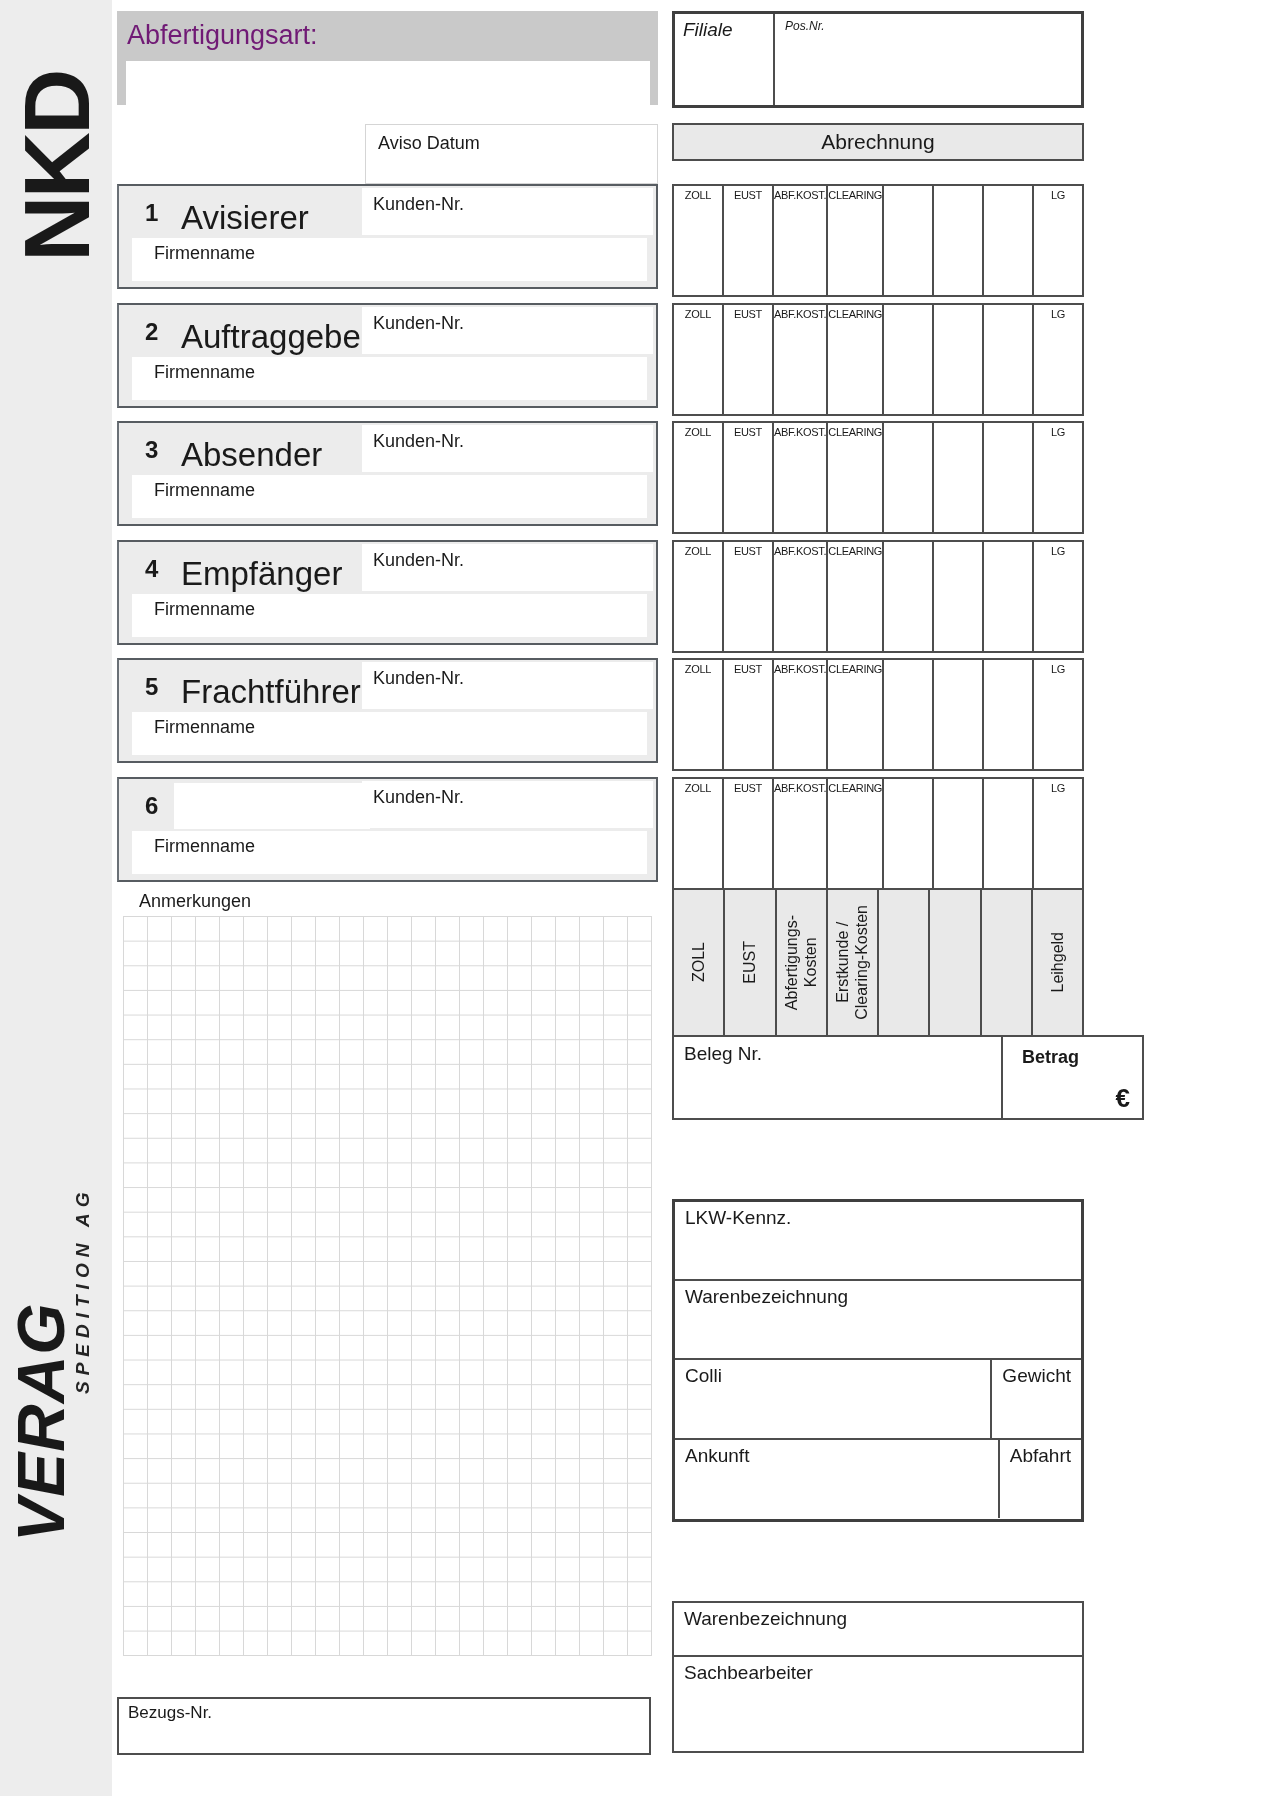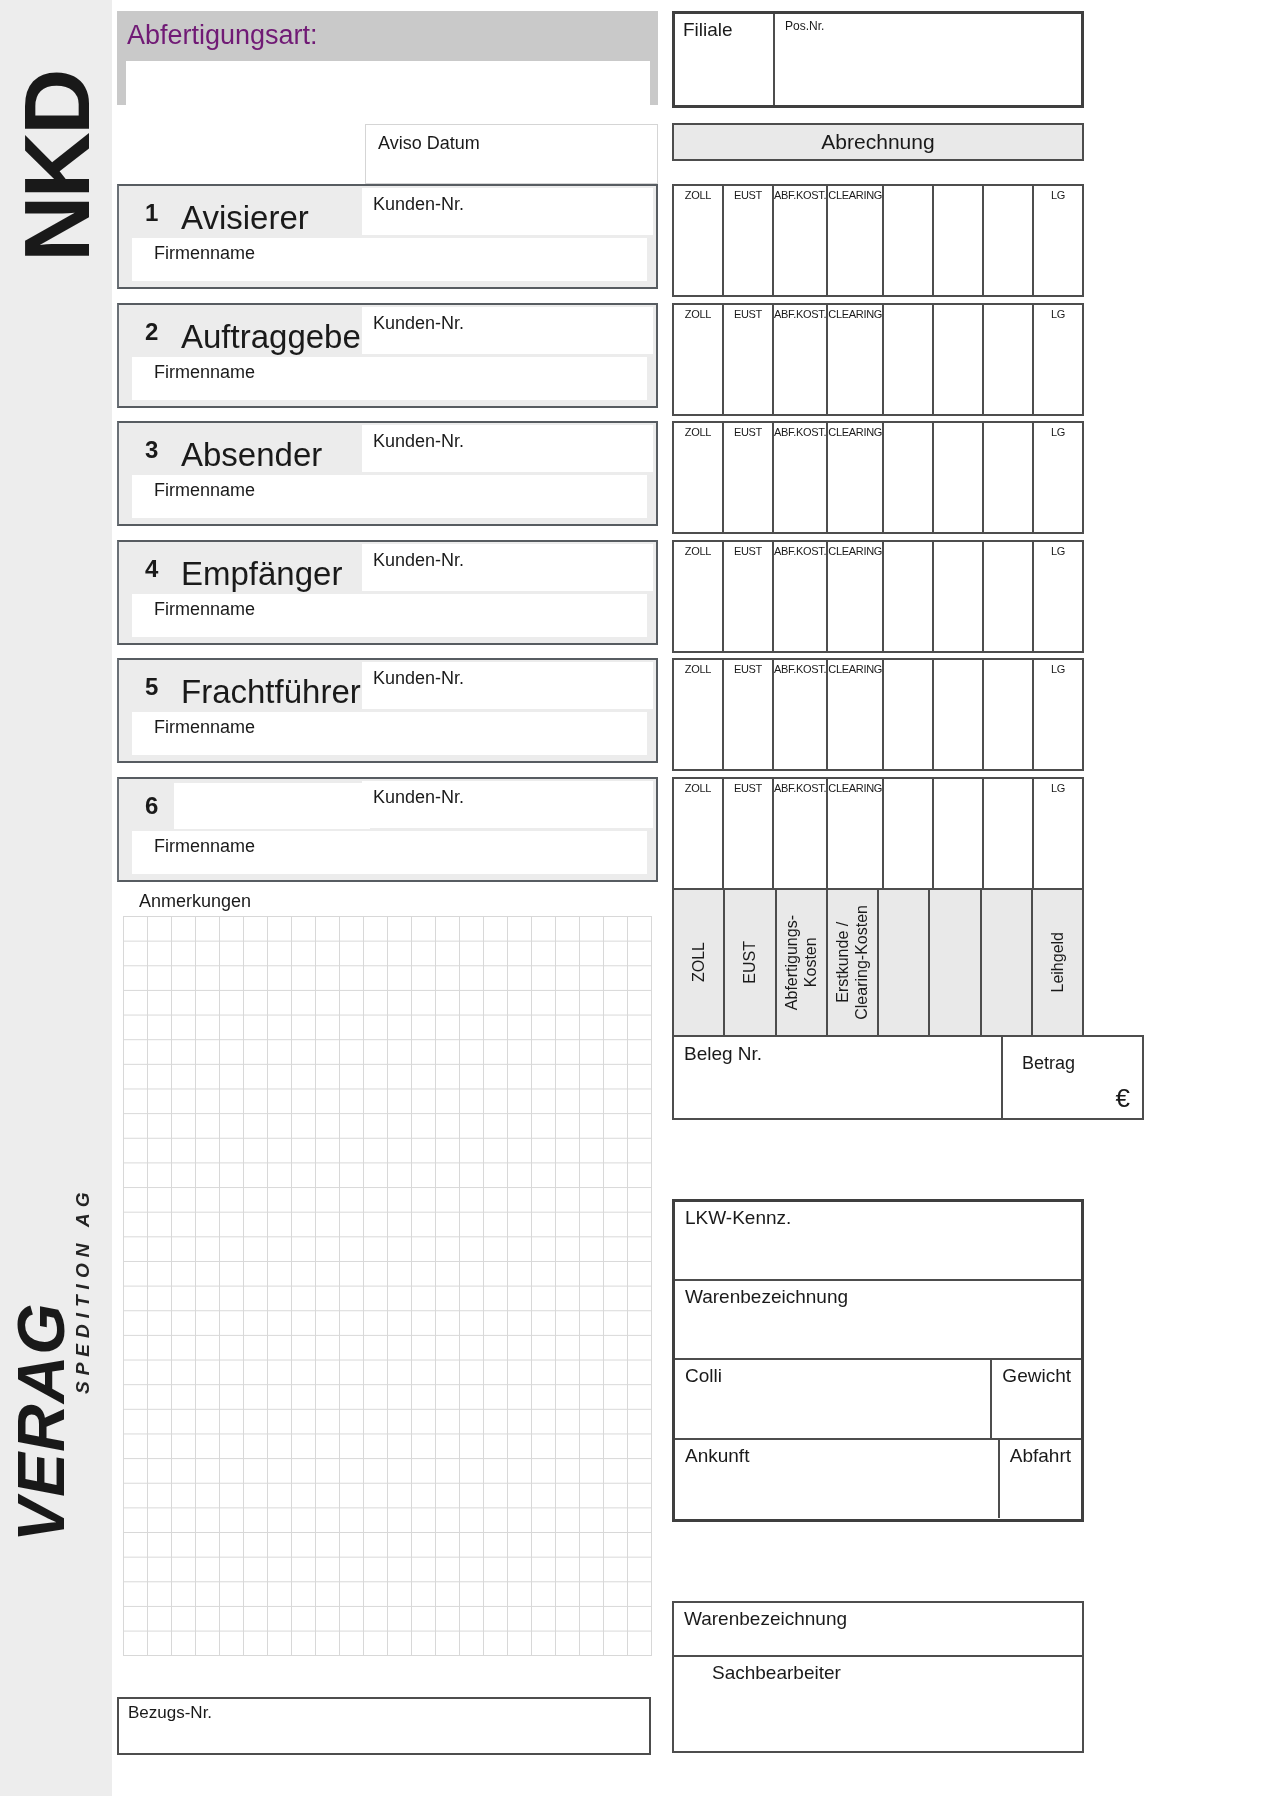"Filiale" .filiale-box { font-style: none -> italic }
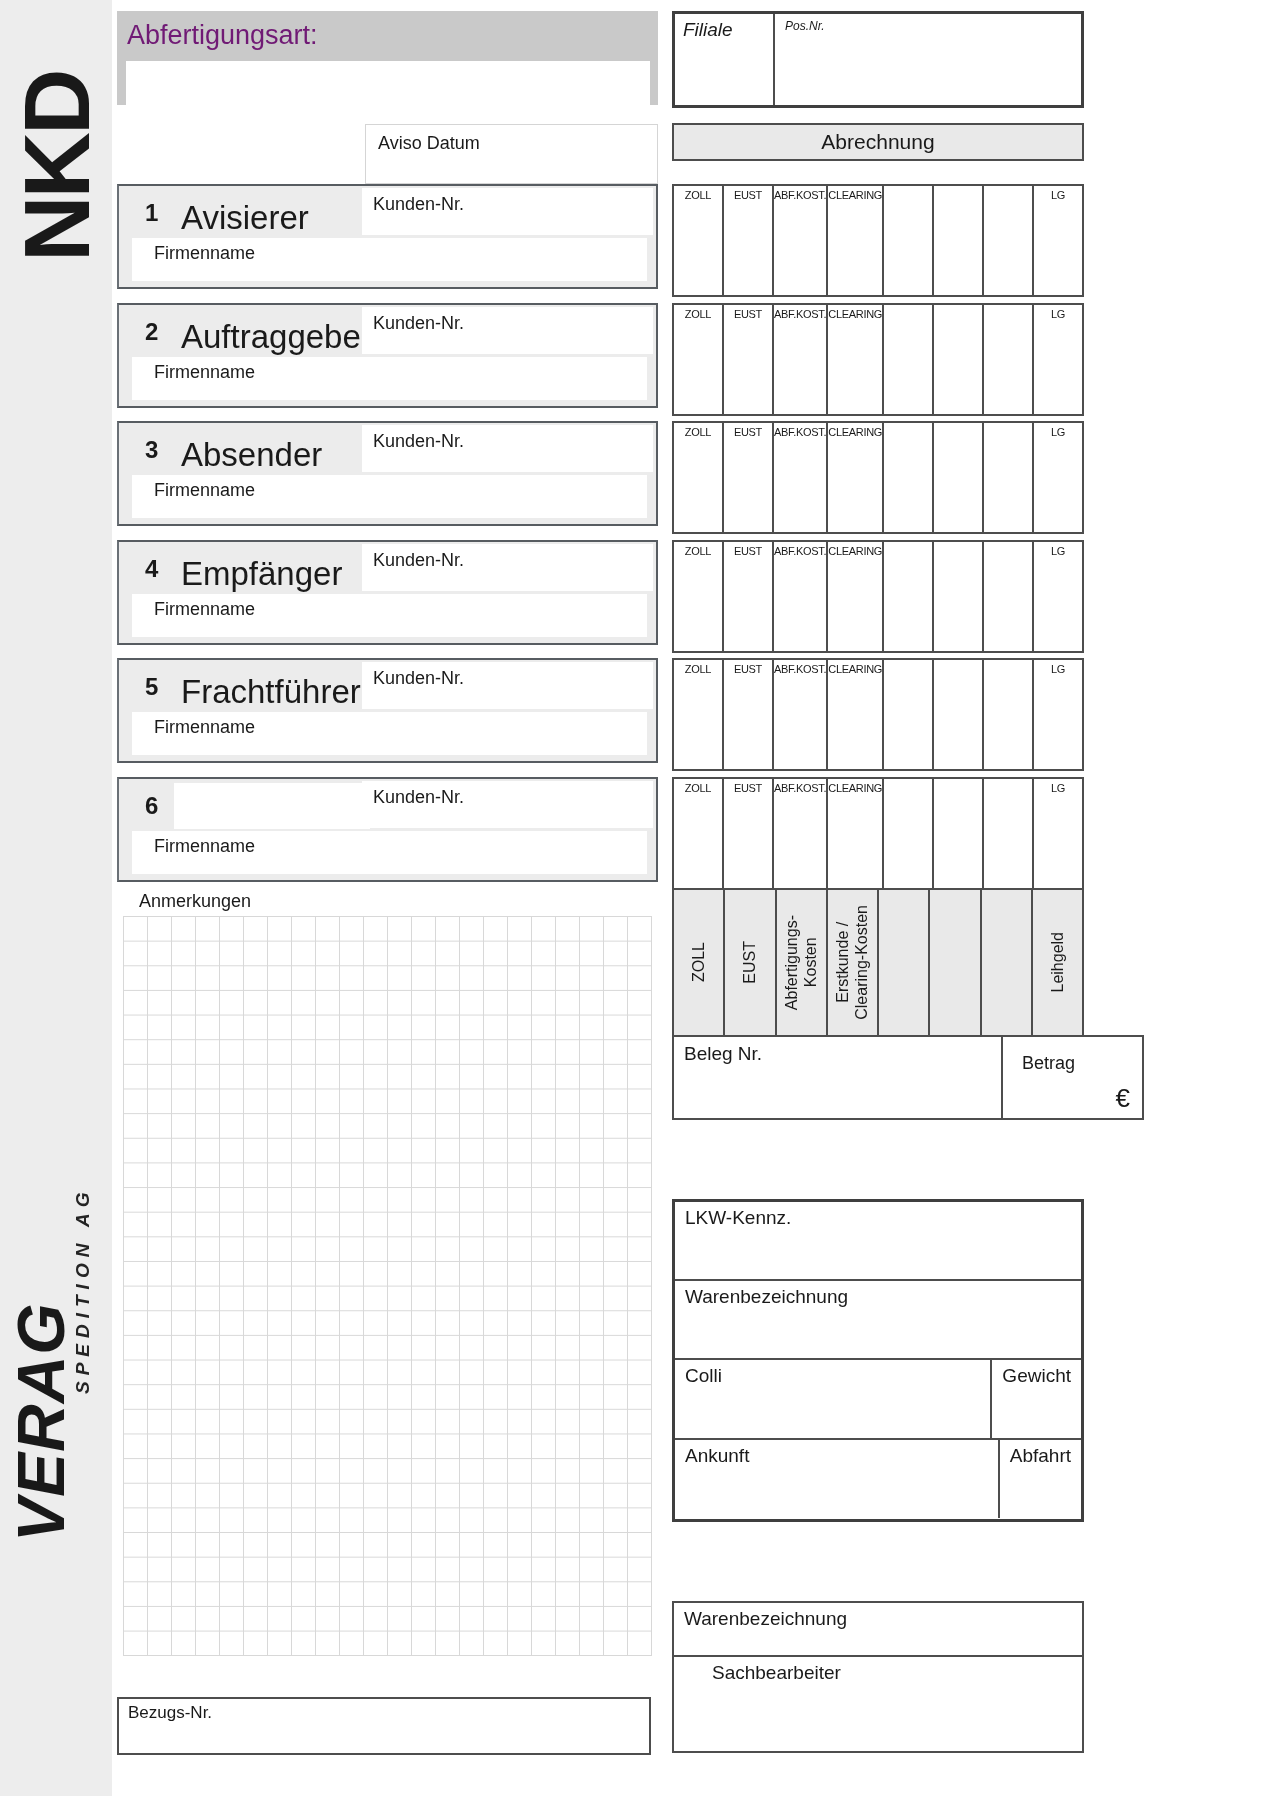"Betrag" .betrag-cell { font-weight: none -> bold; padding: 16px 8px -> 10px 8px }
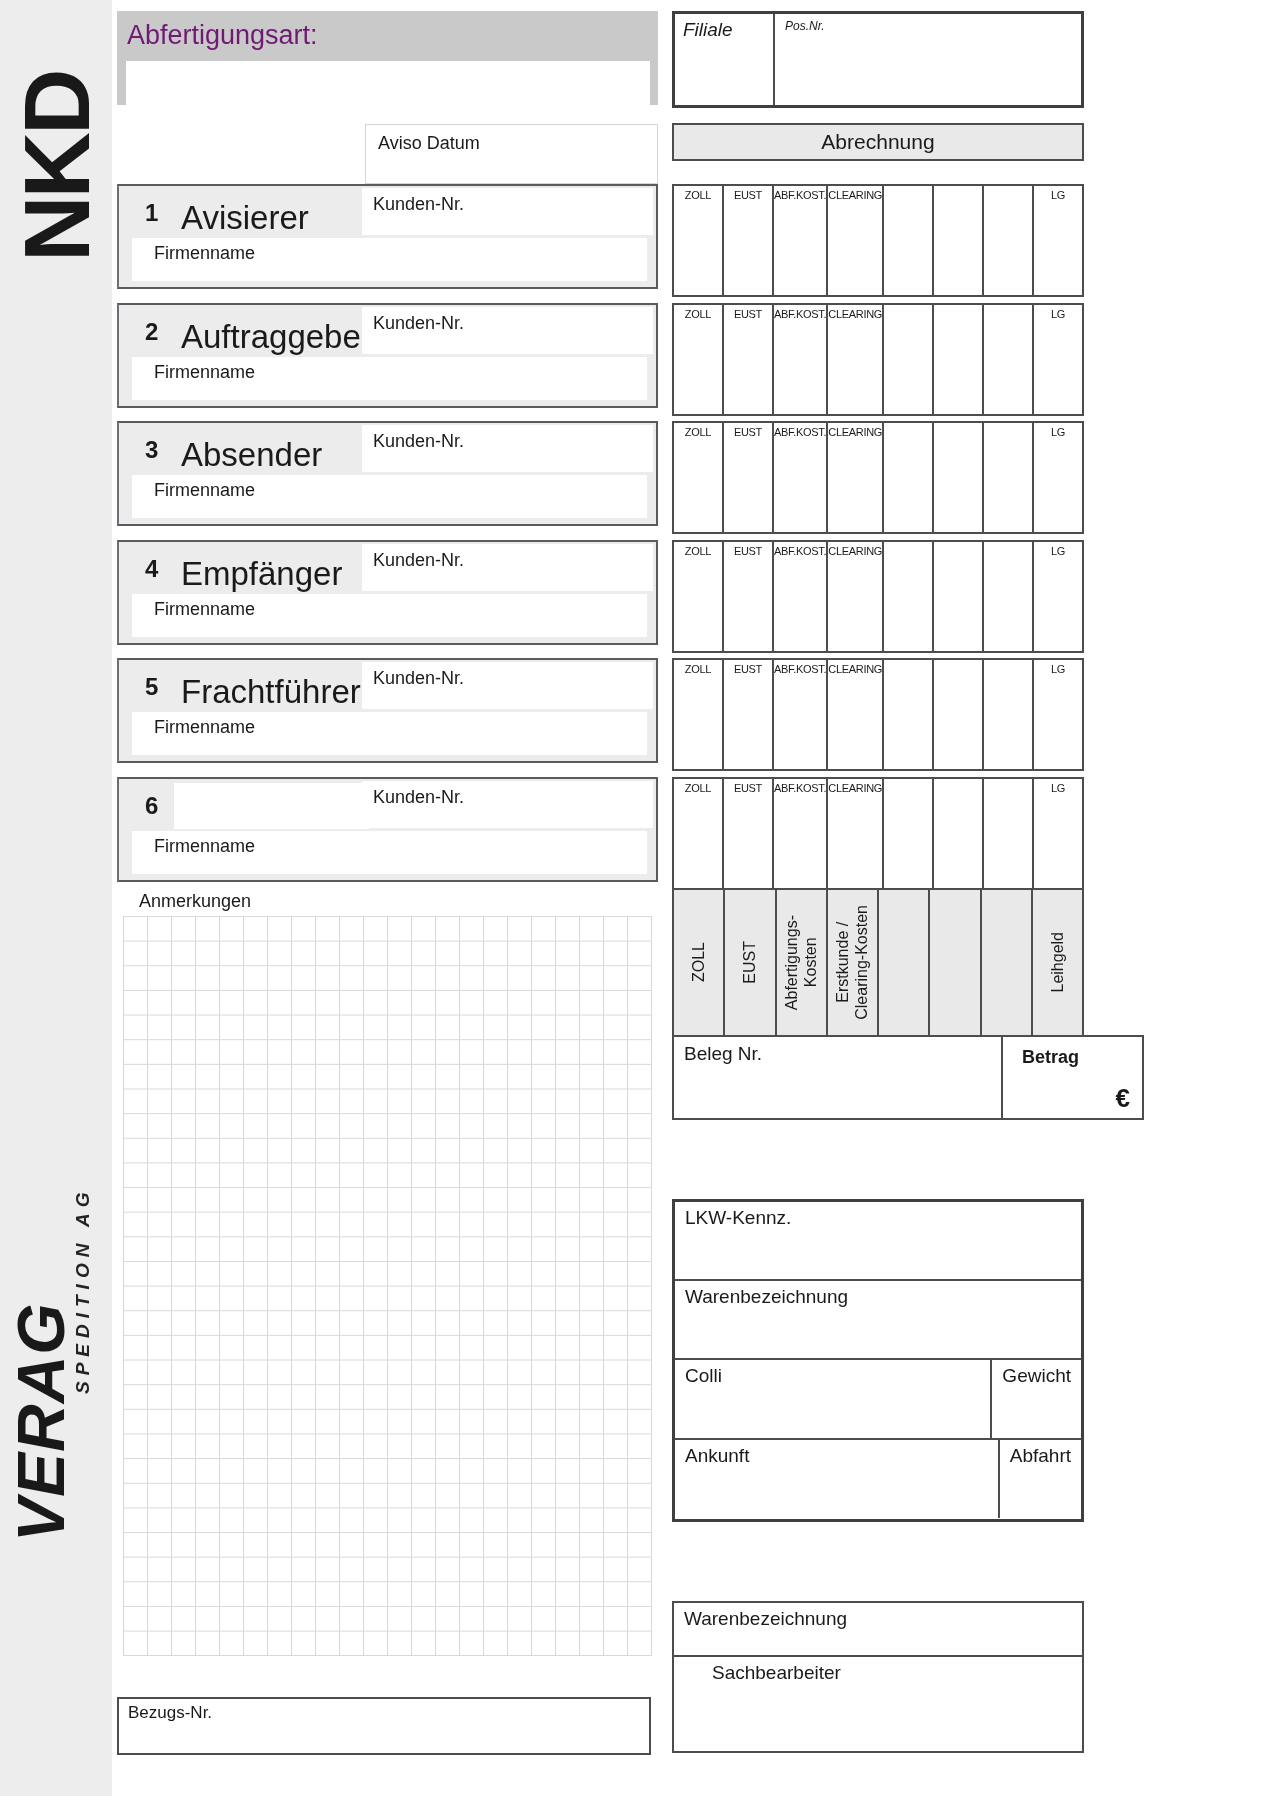"Sachbearbeiter" .proc-row2 { margin-left: 28px -> none }
